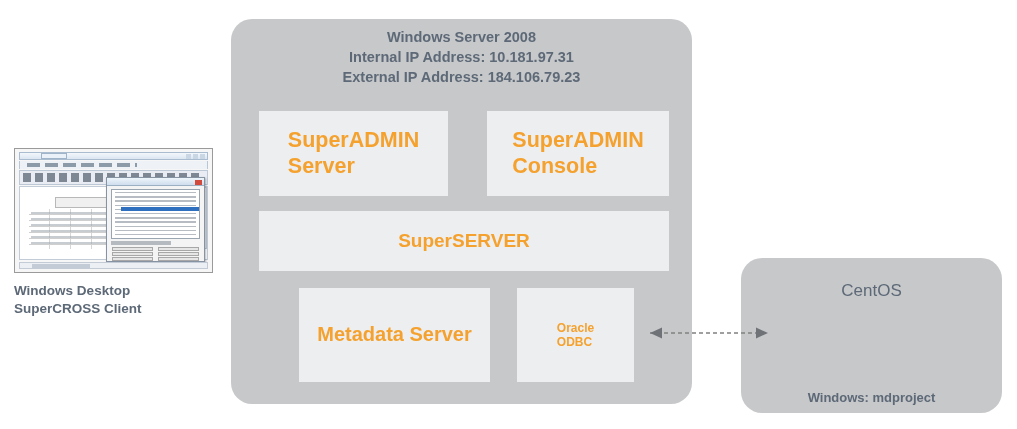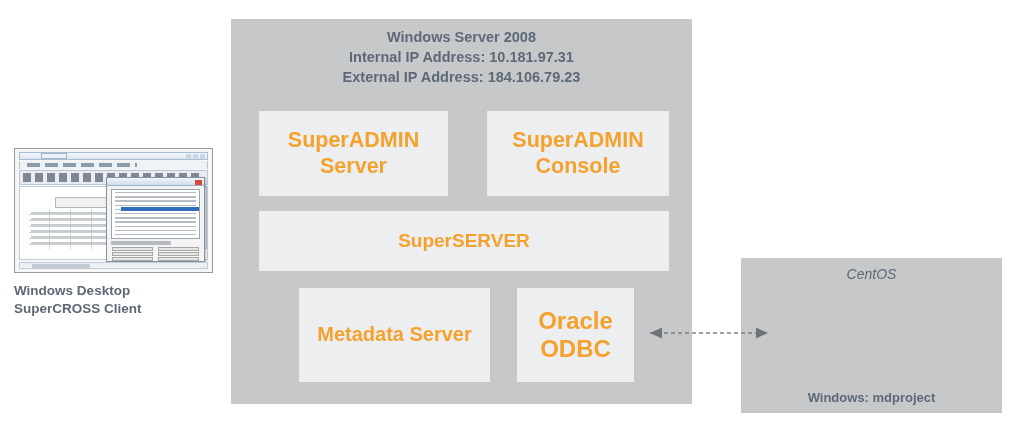"Windows Server 2008" .host-panel { border-radius: none -> 21px }
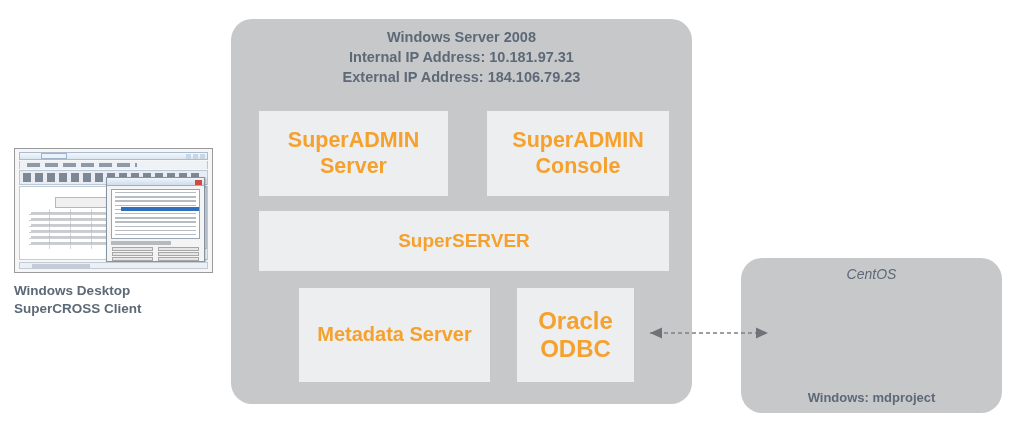"SuperADMIN" .component { text-align: center -> left }
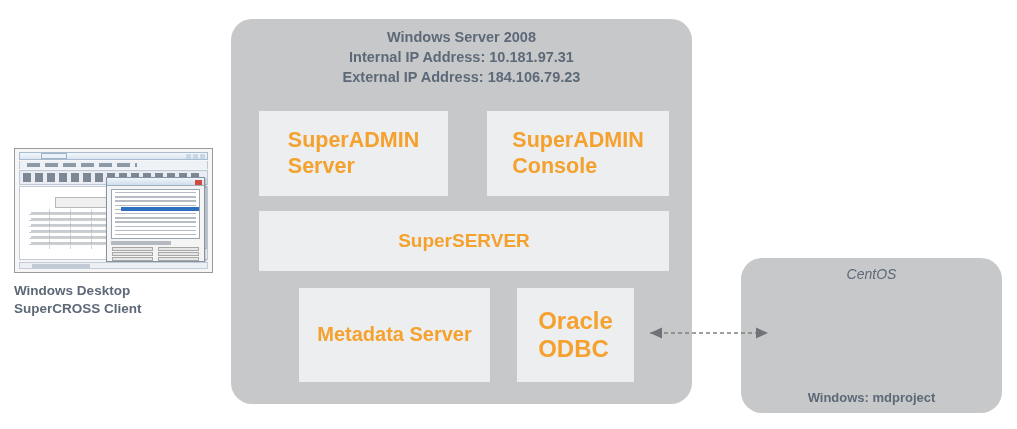"CentOS" #centos-panel .host-title { font-size: 14px -> 17px; font-style: italic -> none; padding-top: 7px -> 21px }
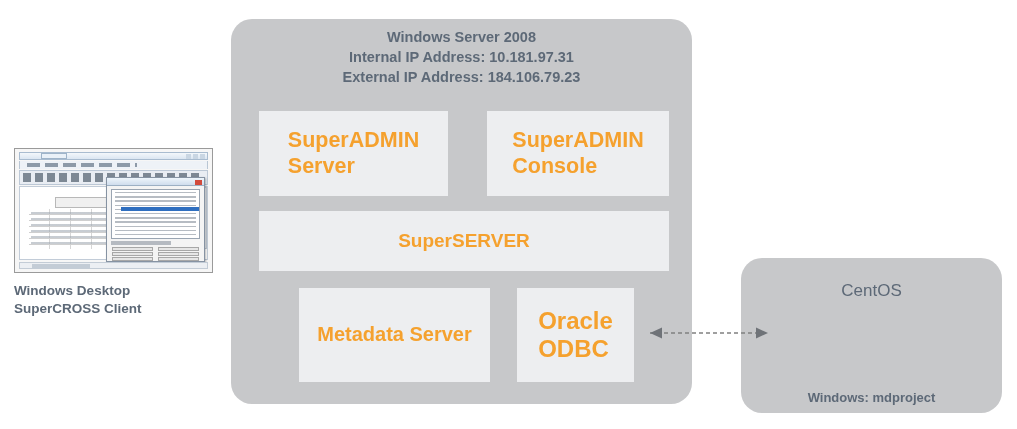"Oracle" #oracle-odbc-box .component-label { font-size: 24px -> 12px }
